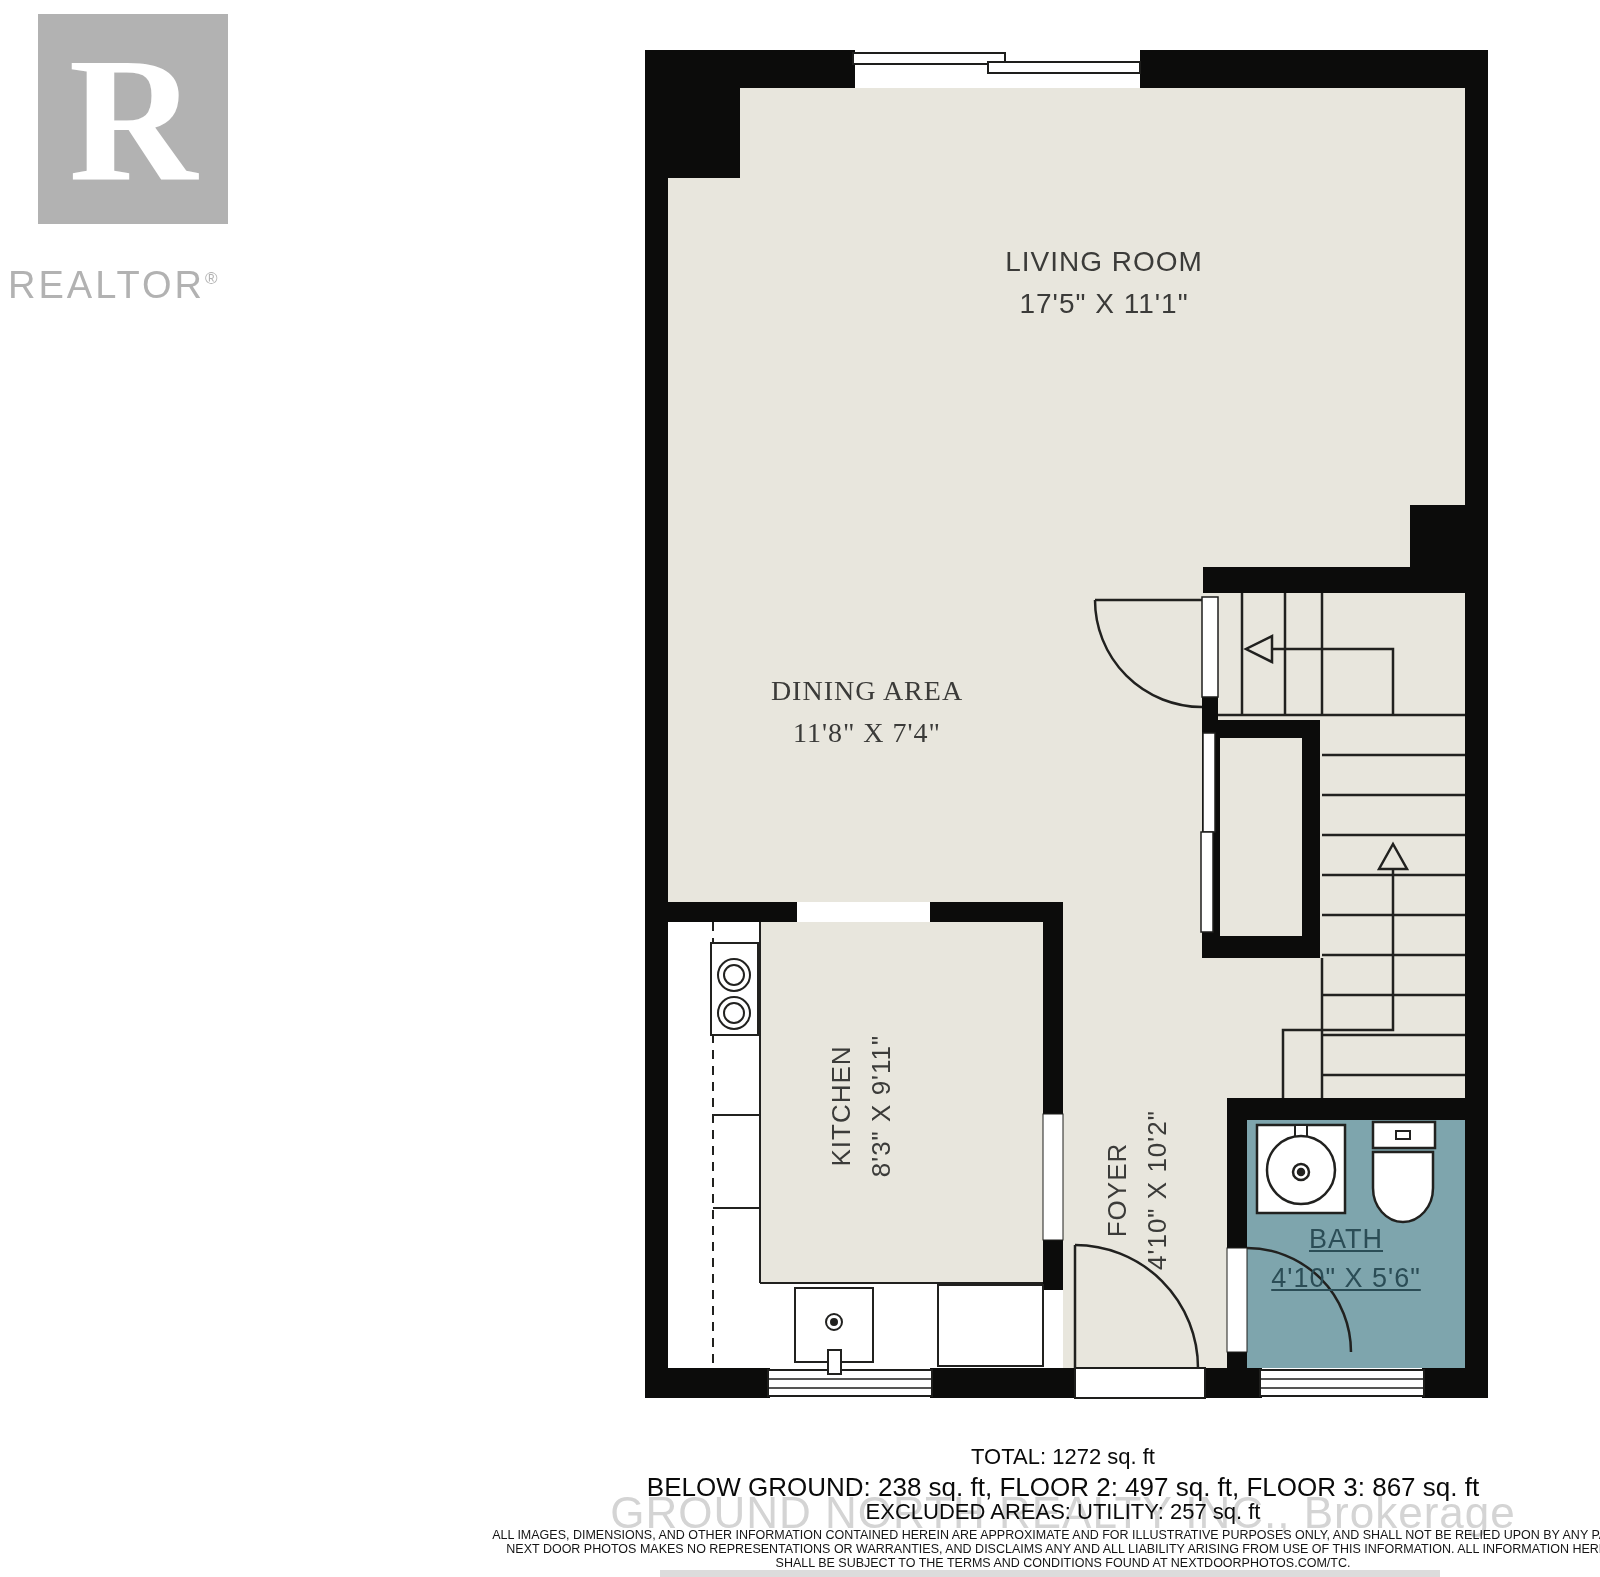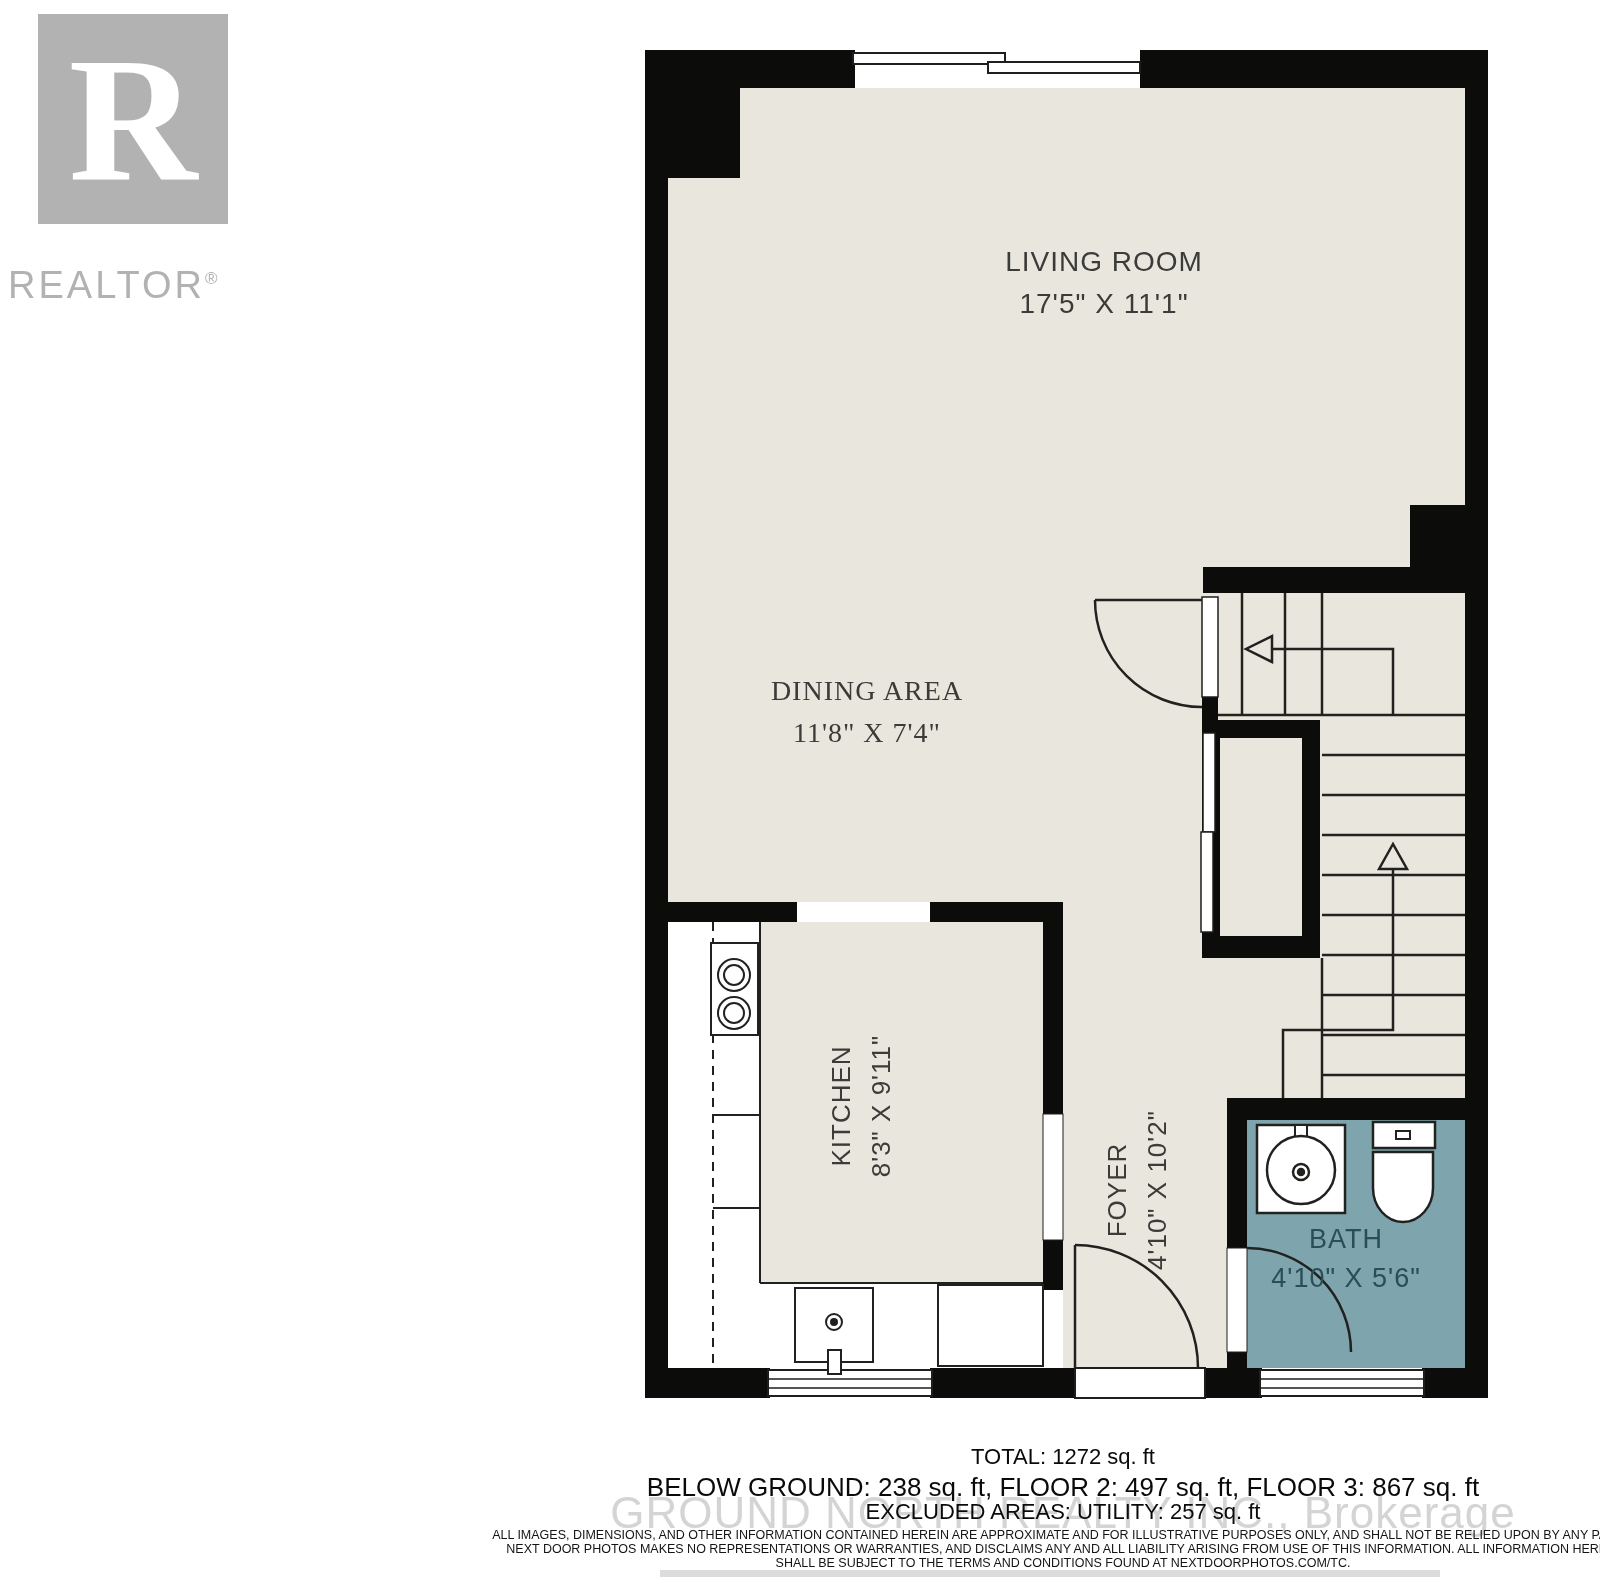"BATH" div.room-label { text-decoration: none -> underline }
